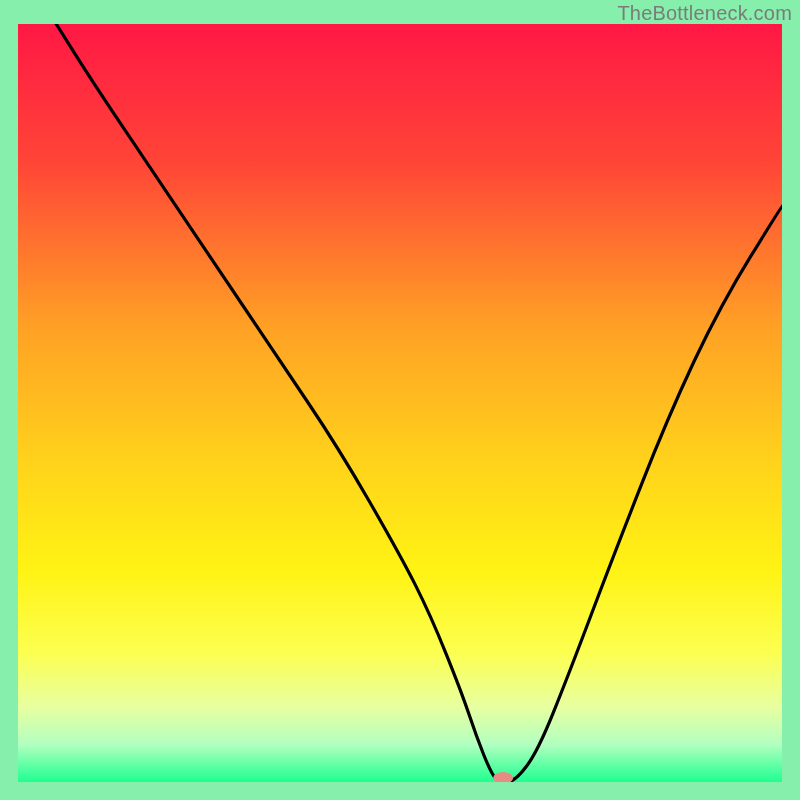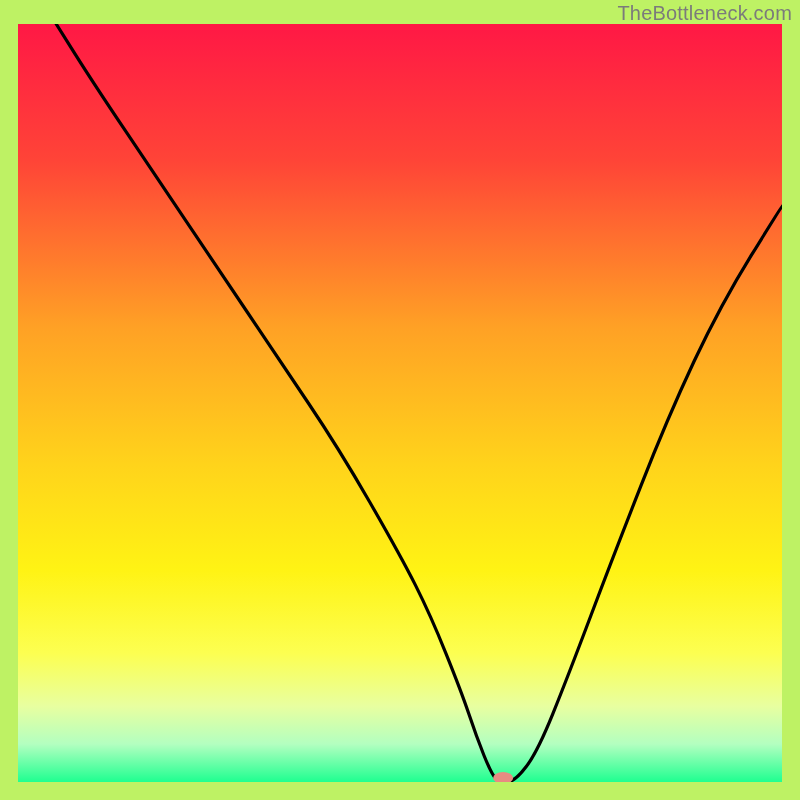"TheBottleneck.com" .frame { background: #bef264 -> #86efac }
